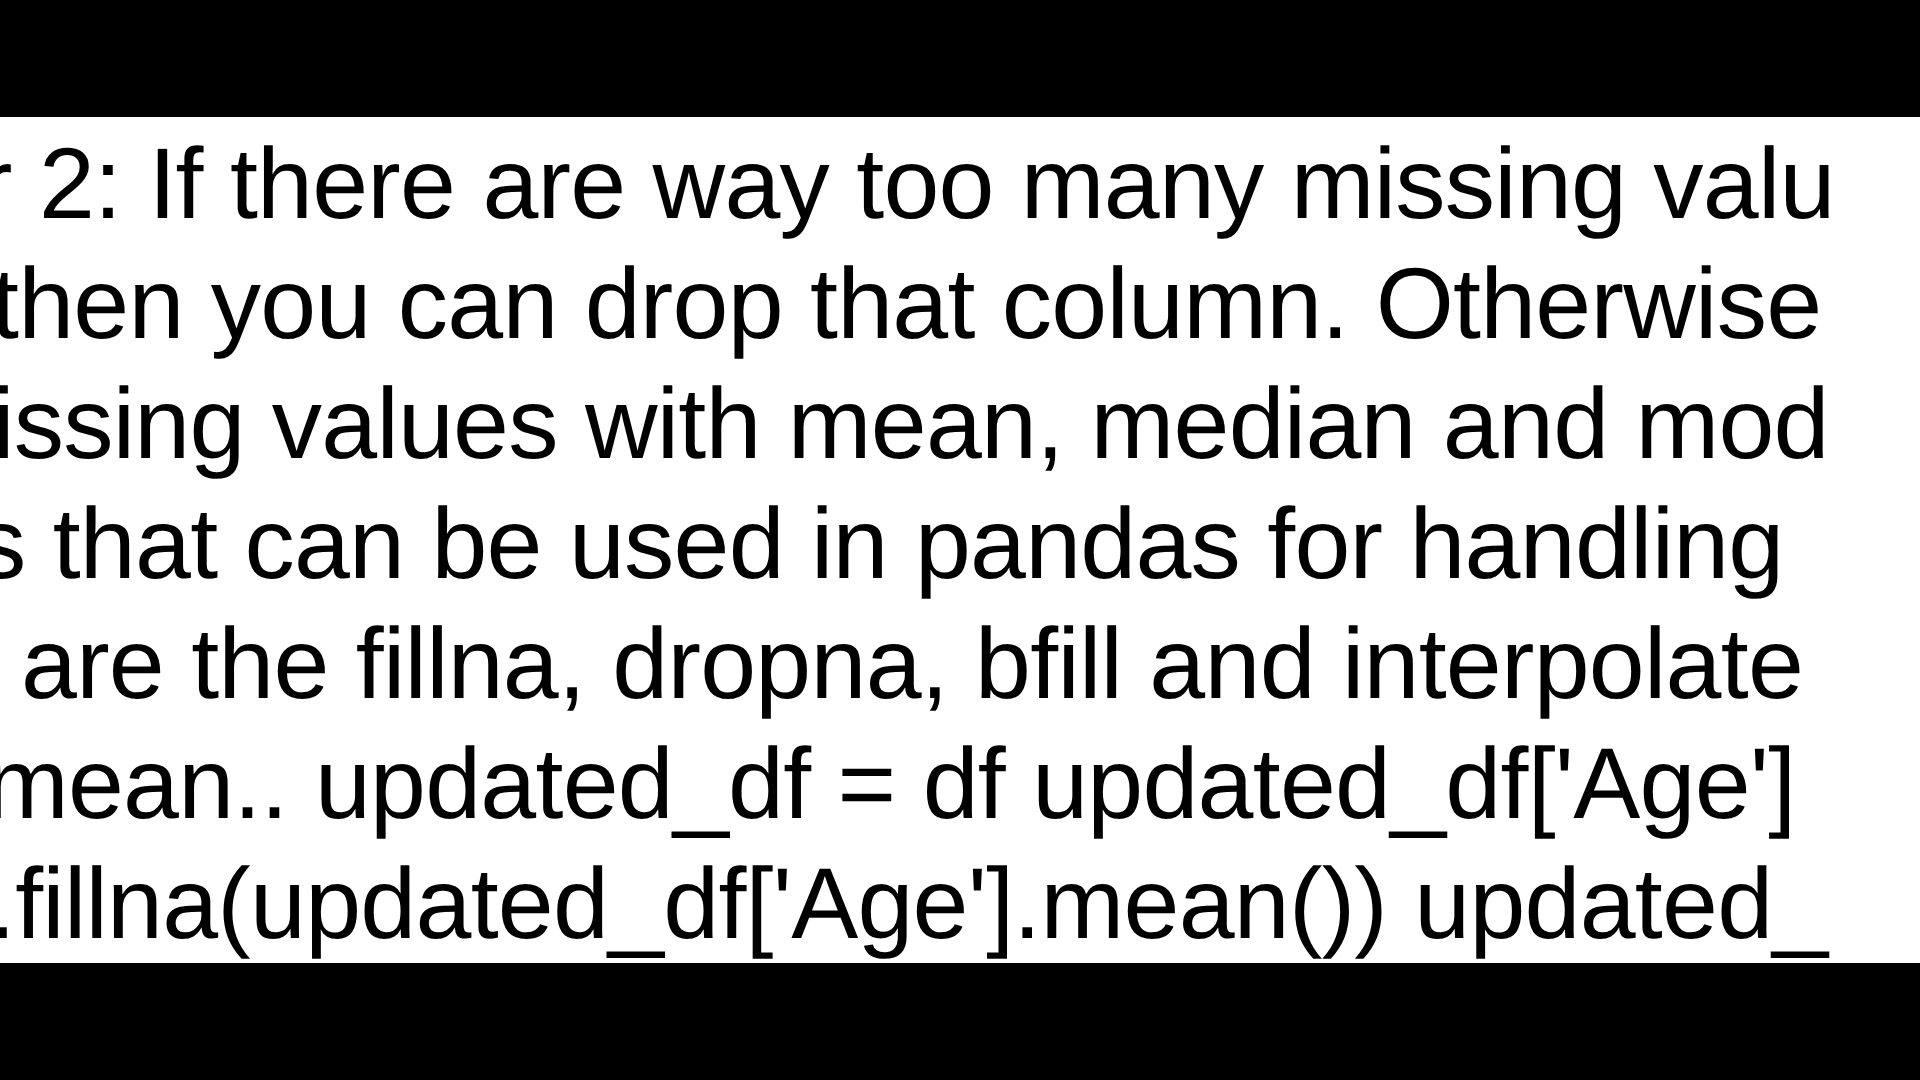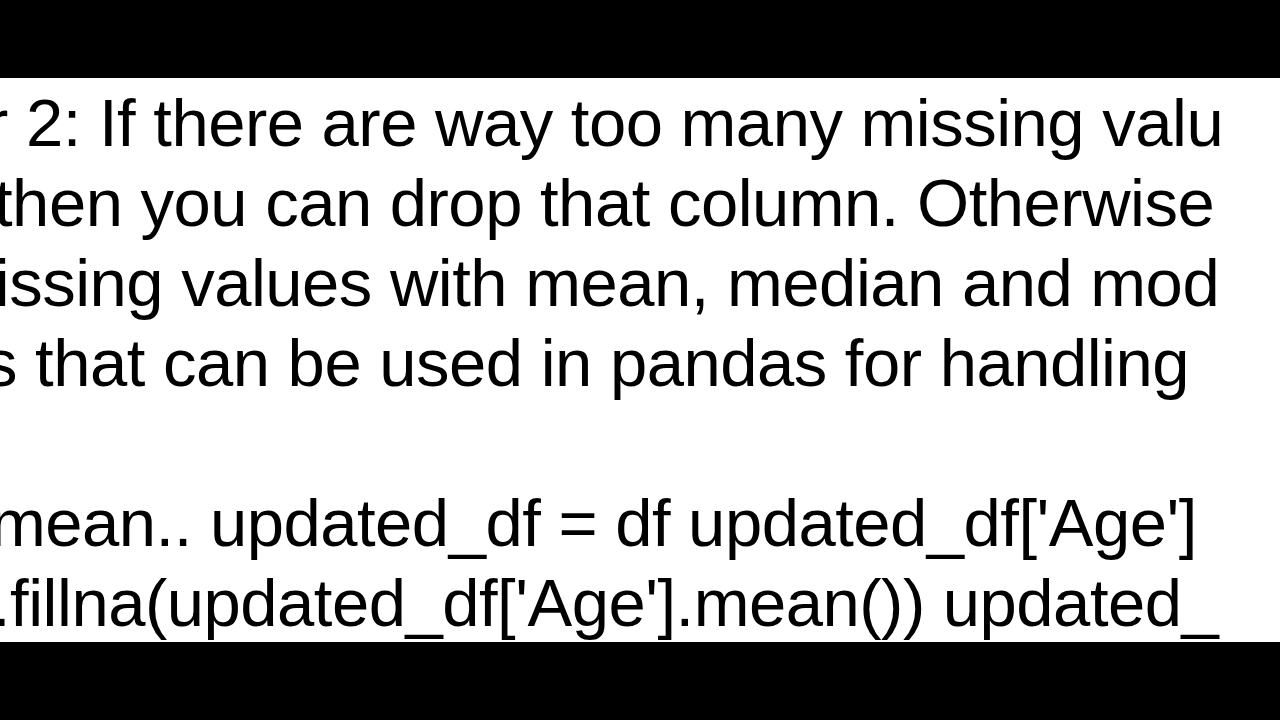"are the fillna, dropna, bfill" div.text-block { html: none -> <div>are the fillna, dropna, bfill and interpolate</div> }
